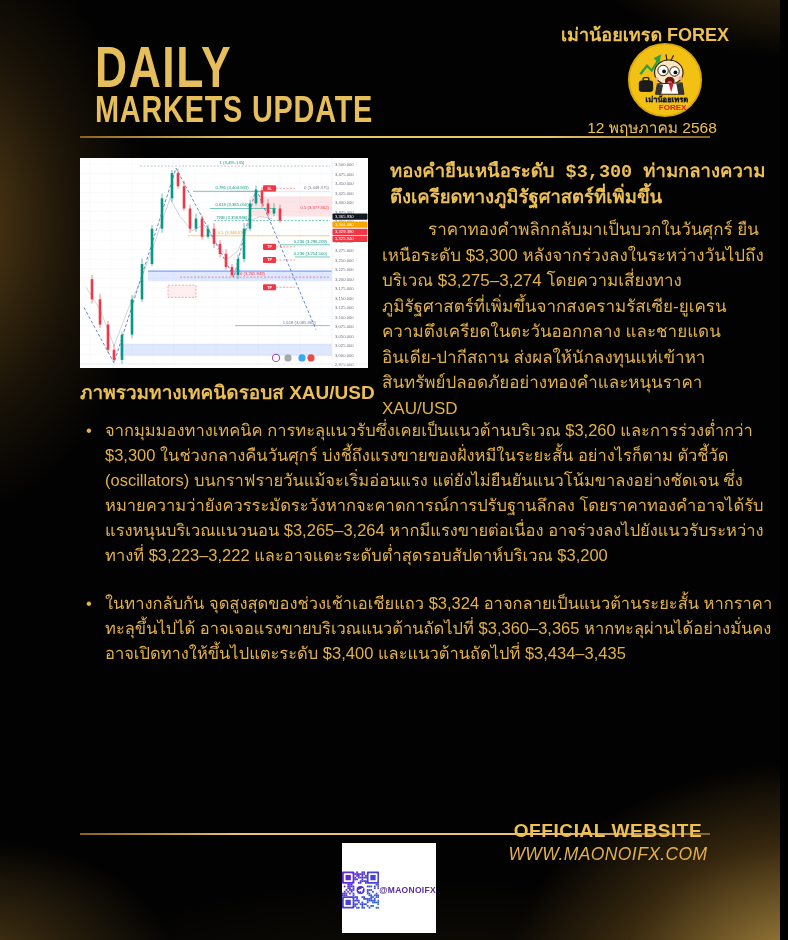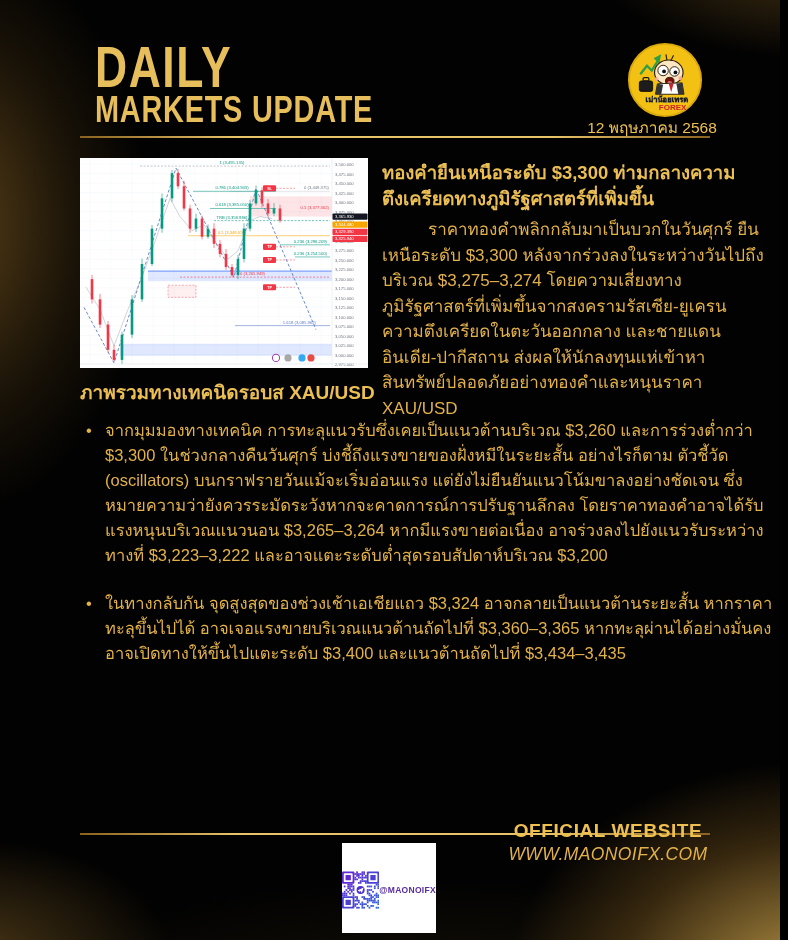"เม่าน้อยเทรด FOREX" div.brand { html: none -> <div>เม่าน้อยเทรด FOREX</div> }
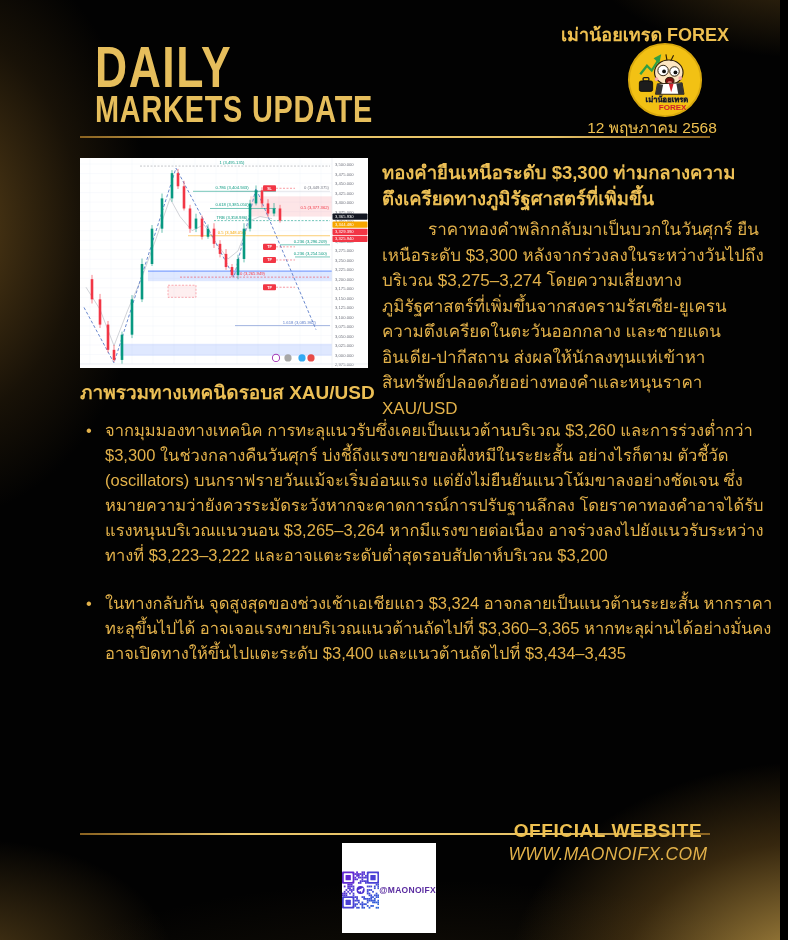"ทองคำยืนเหนือระดับ $3,300" .headline { font-family: none -> Liberation Mono, monospace; margin: 0 0 5px 0 -> 0 0 5px 8px }
